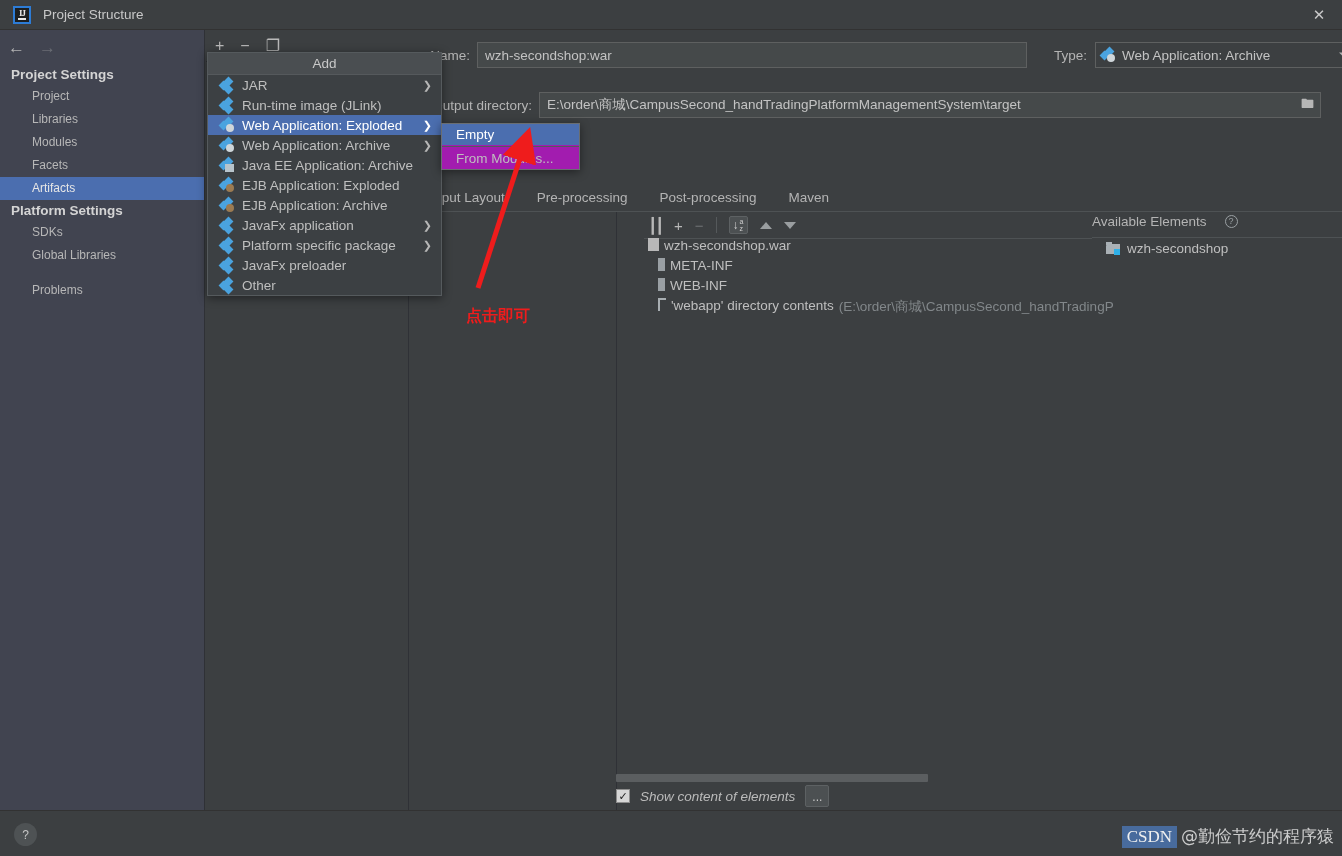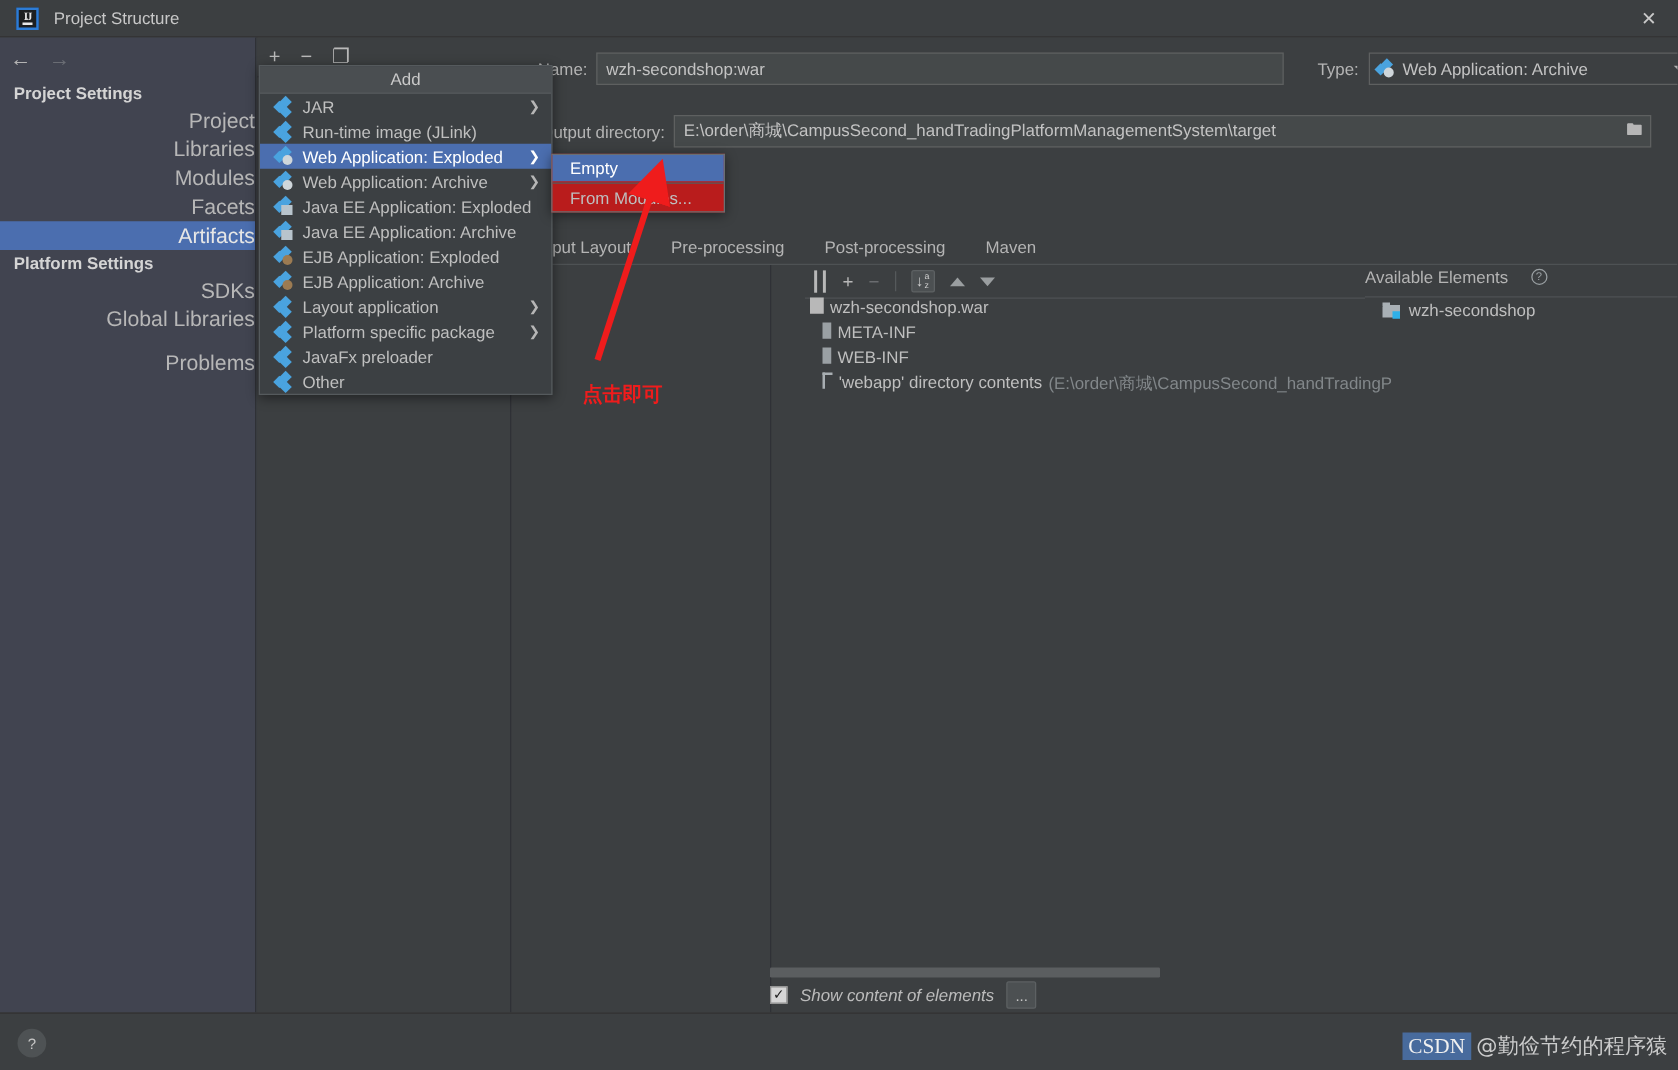"Project" .side-item { font-size: 17px -> 12px; text-align: right -> none }
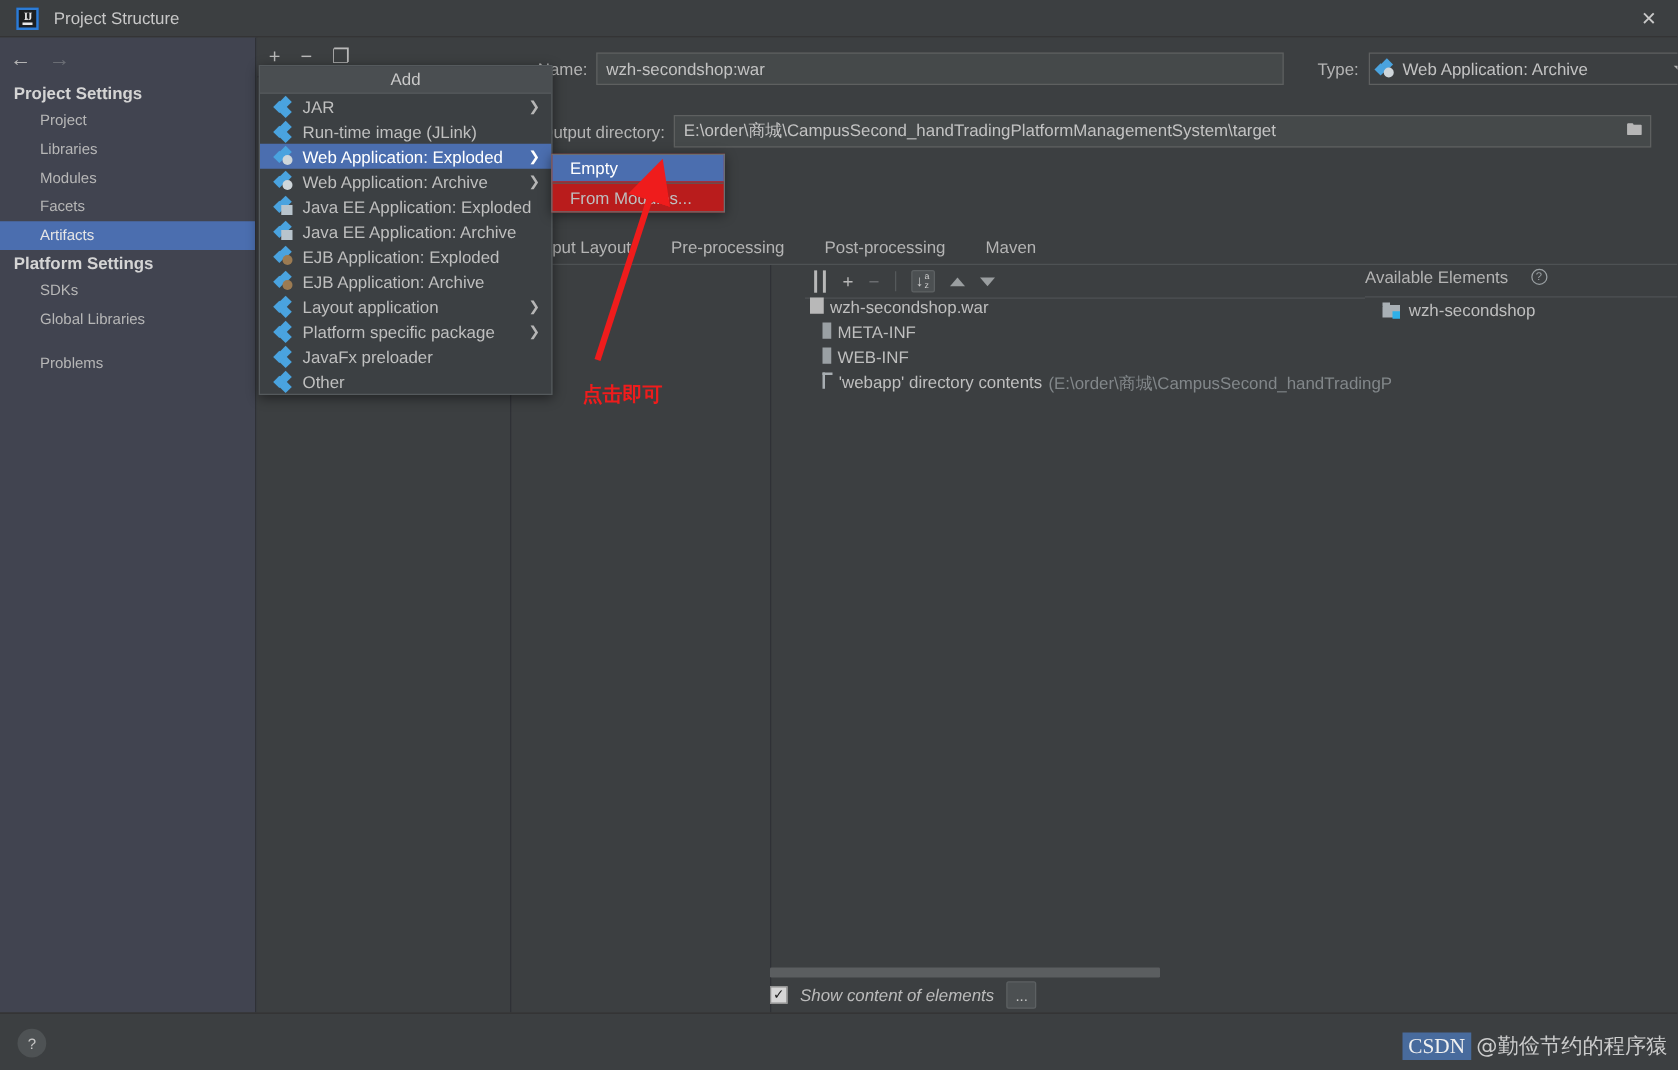"Empty" .submenu { background: #b91c1c -> #a21caf }
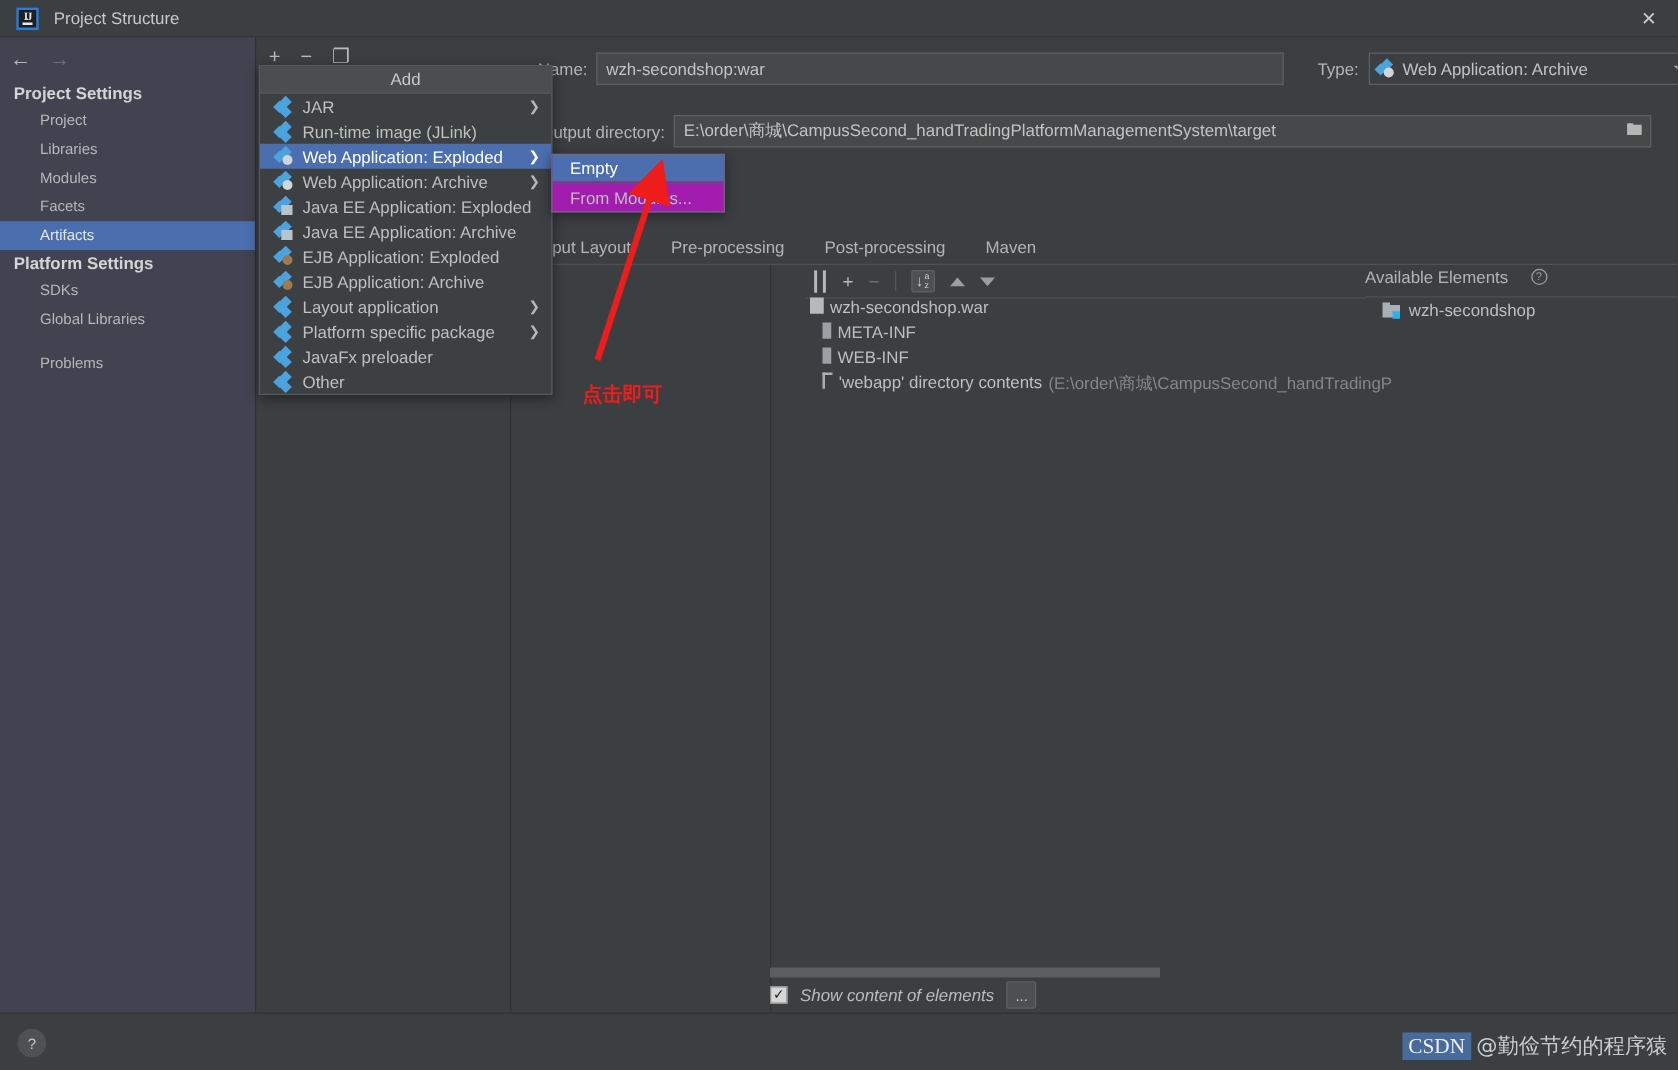"Java EE Application: Exploded" div.menu-item { html: <div> <span> <i></i> <i></i> <i></i> </span> <span>Java EE Application: Exploded</span> </div> -> none }
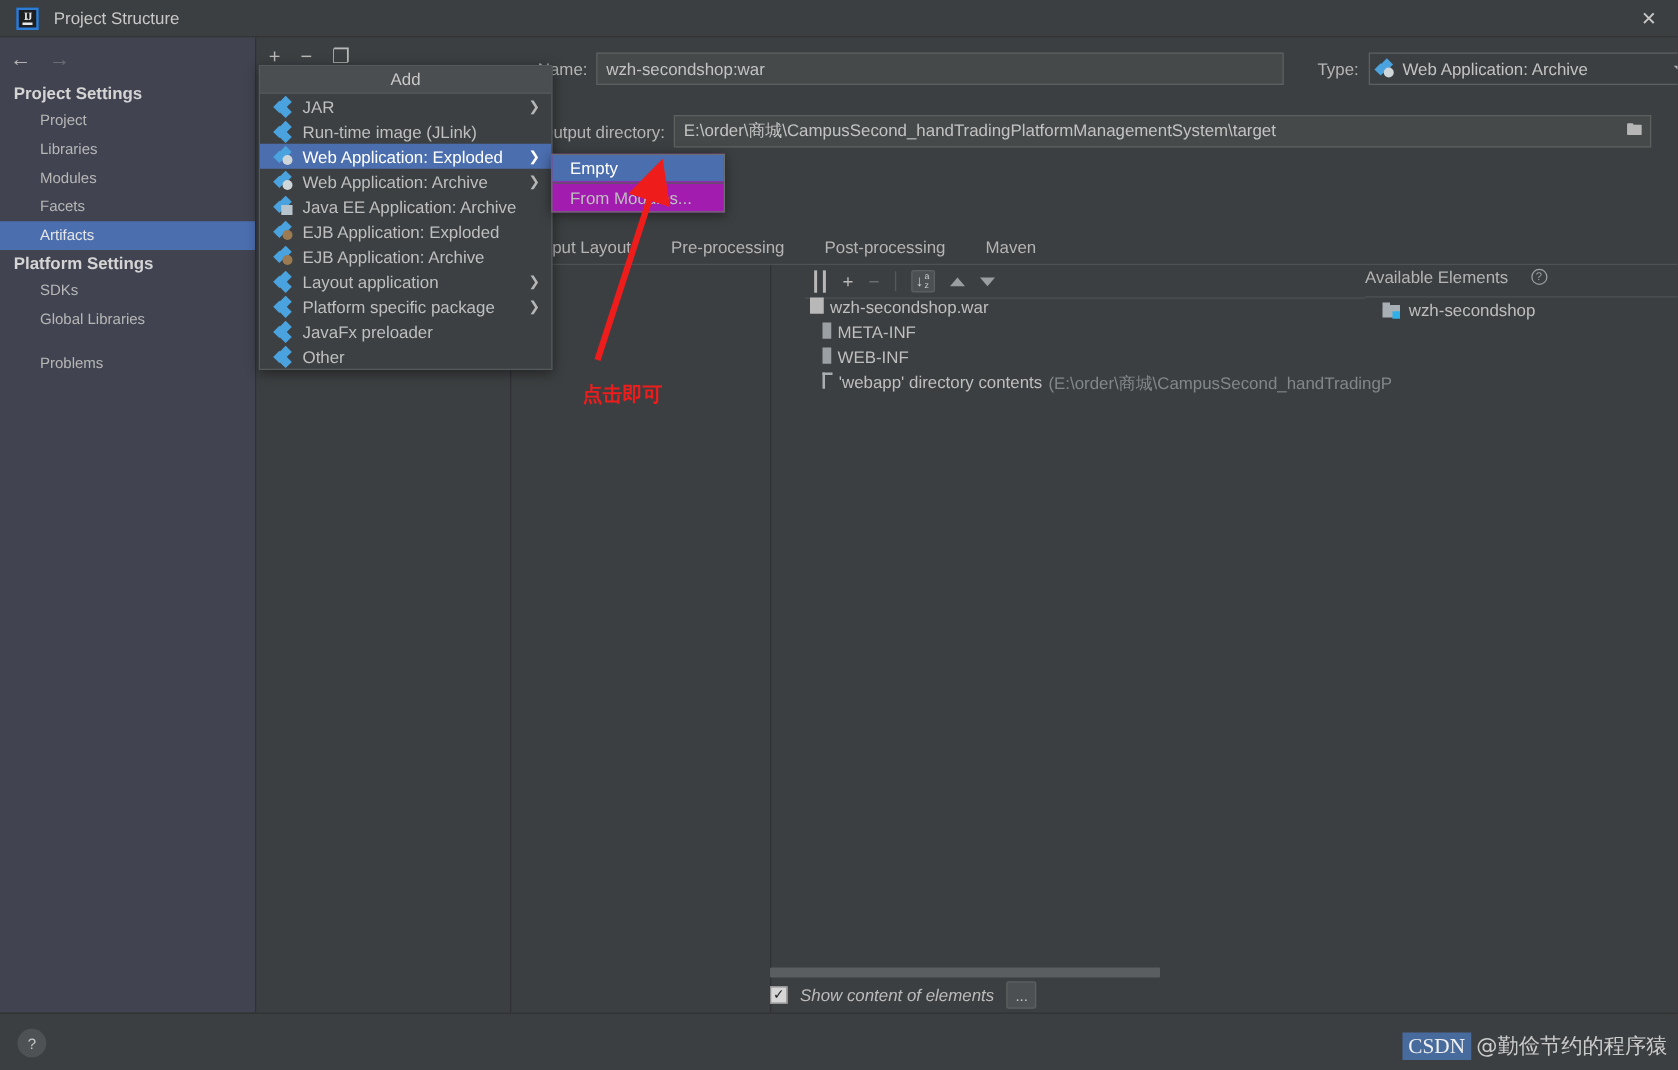"Layout application" span { text: Layout -> JavaFx }
